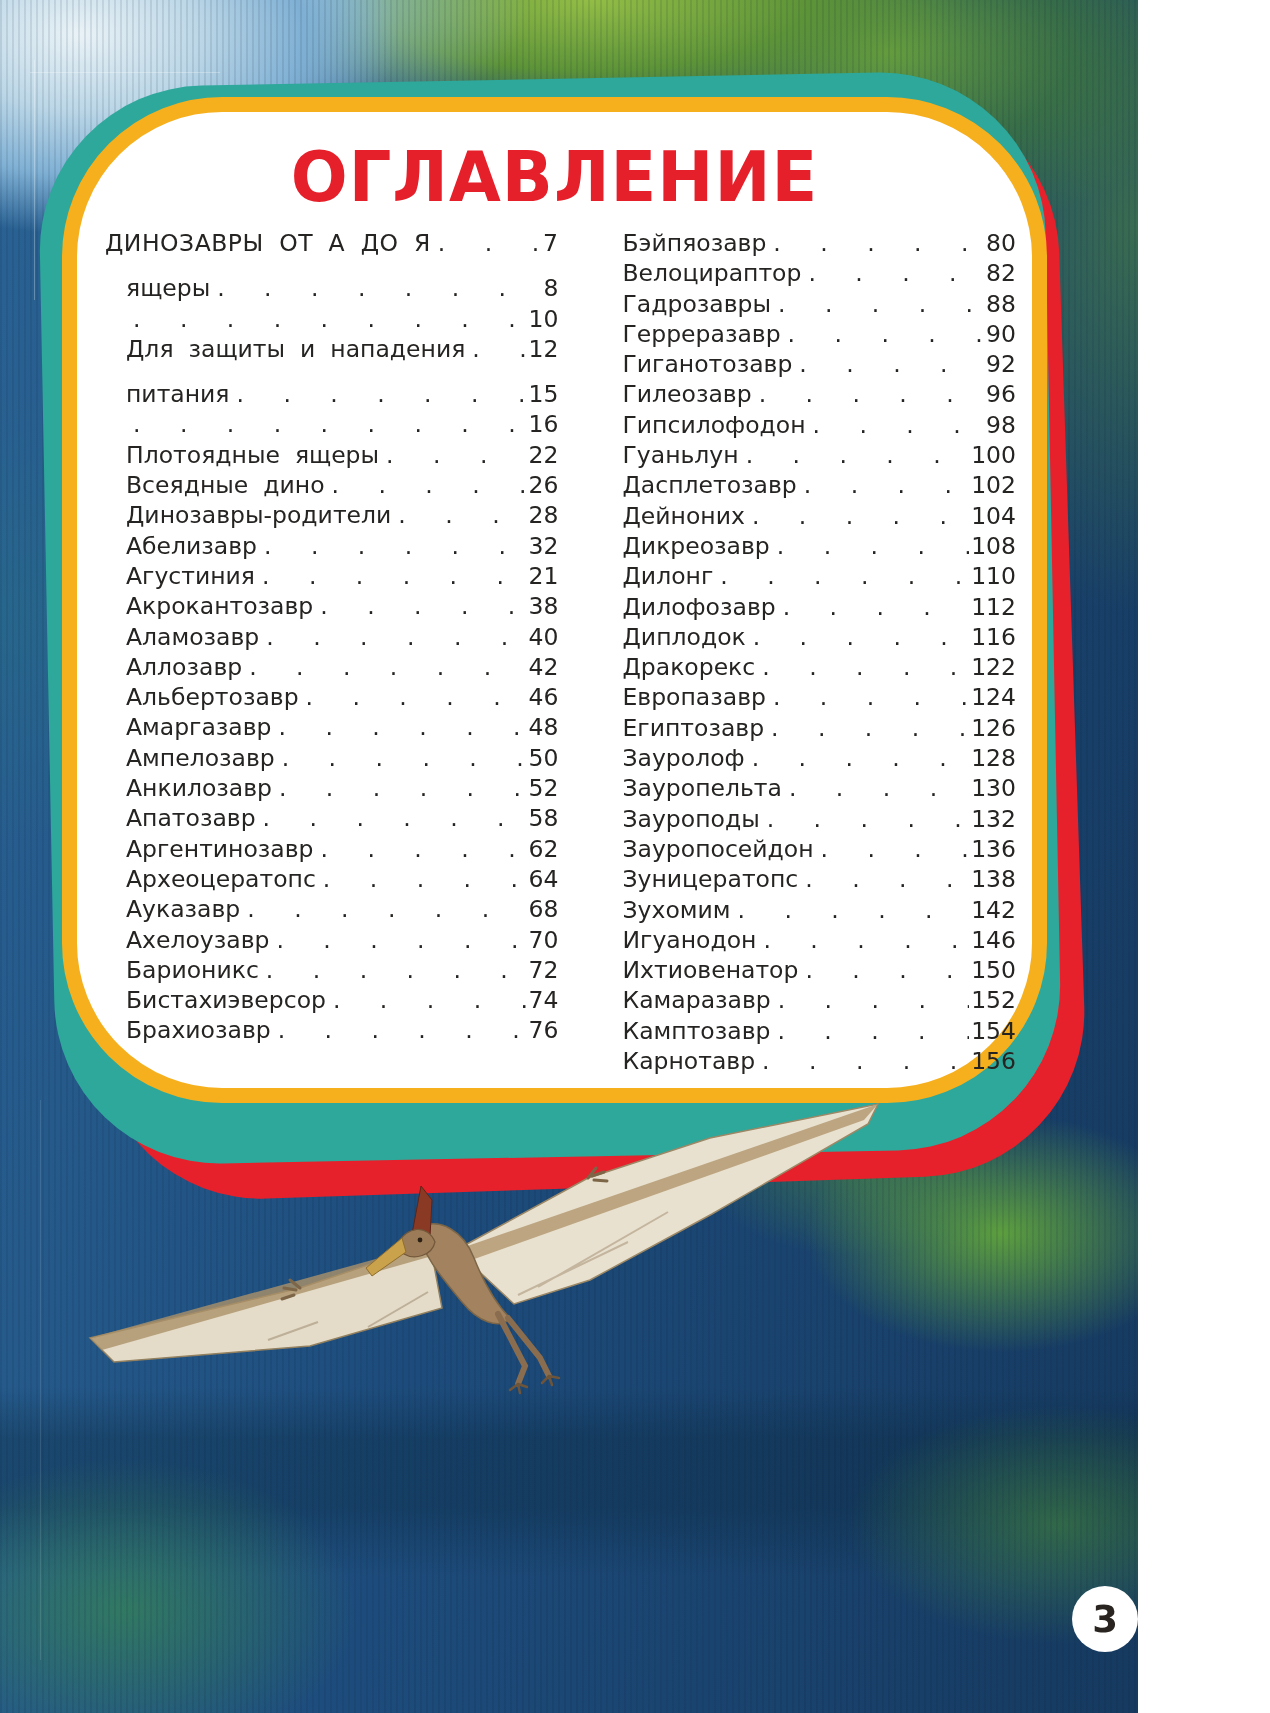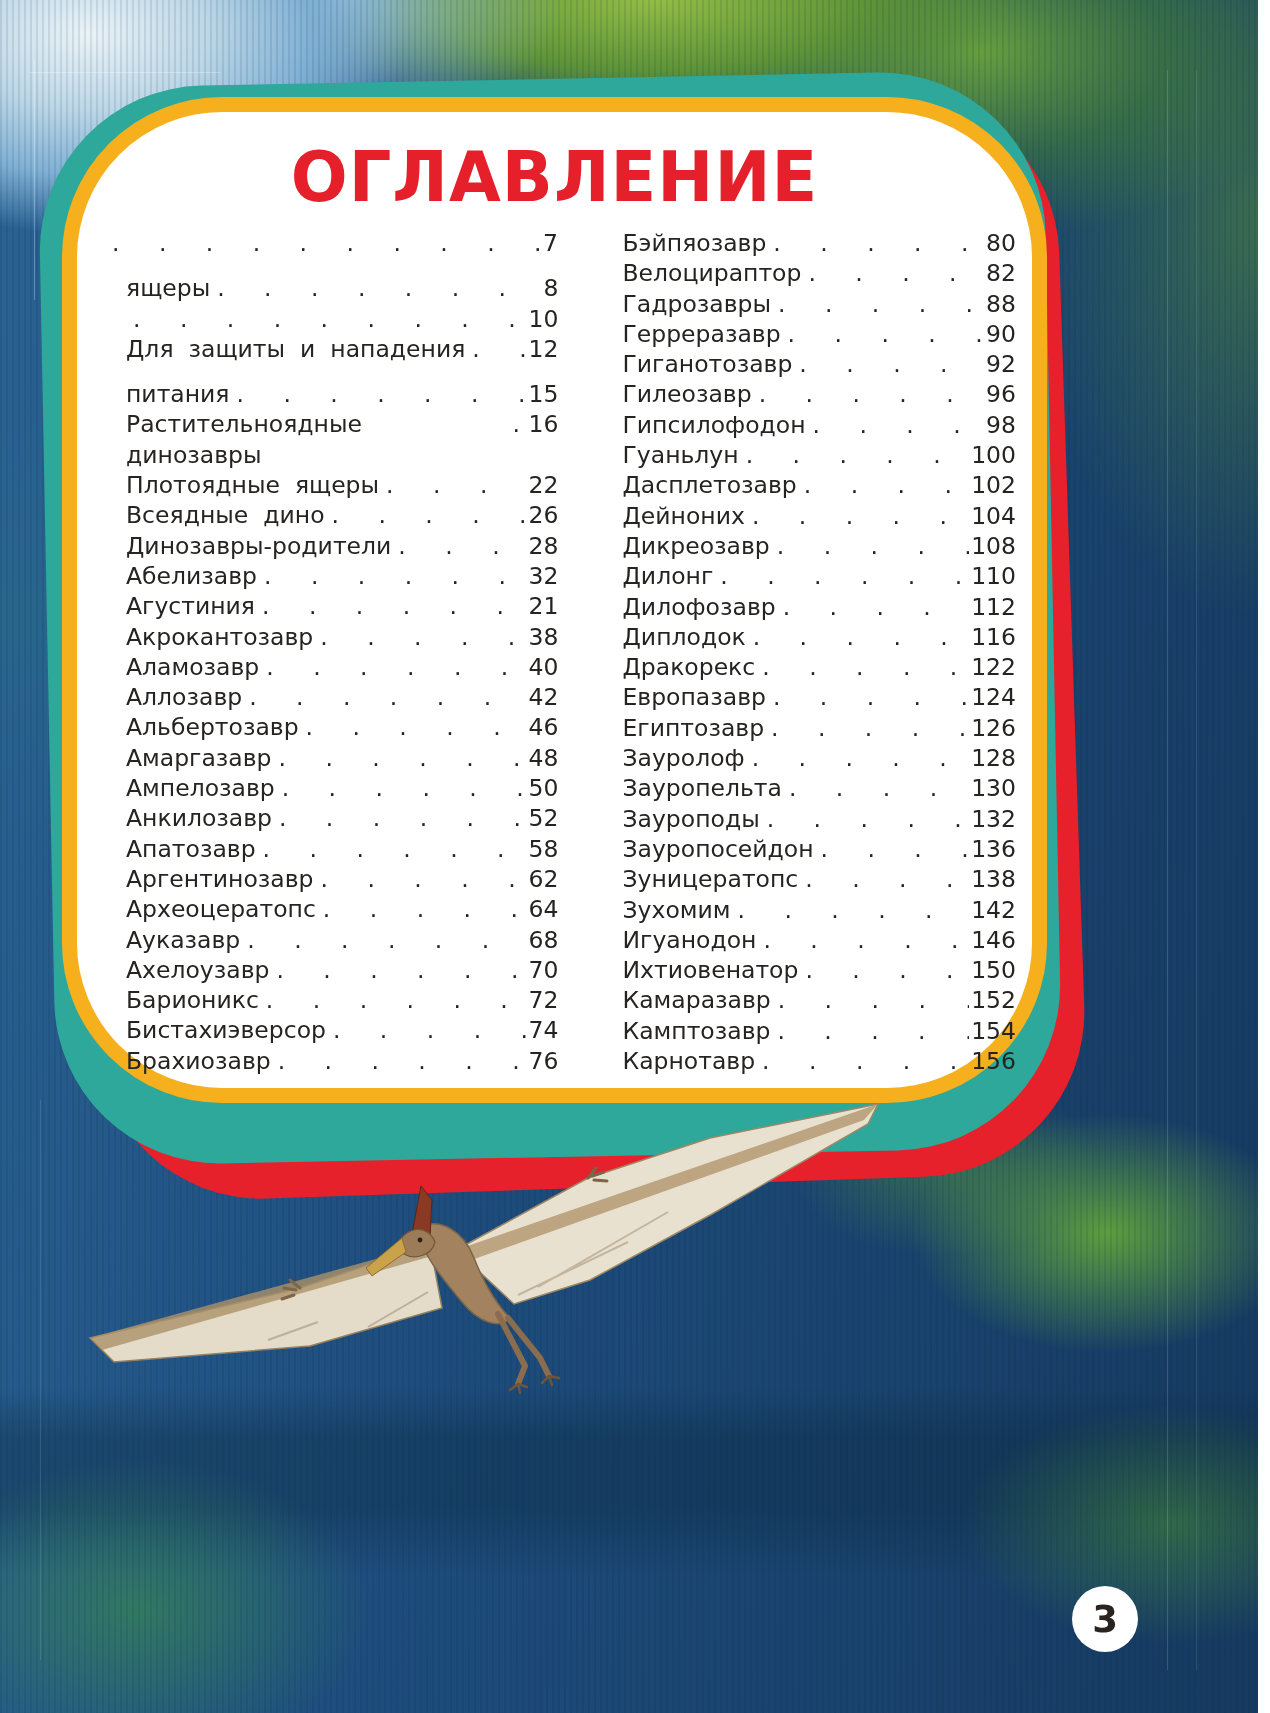"ОГЛАВЛЕНИЕ" .page { width: 1258px -> 1138px }
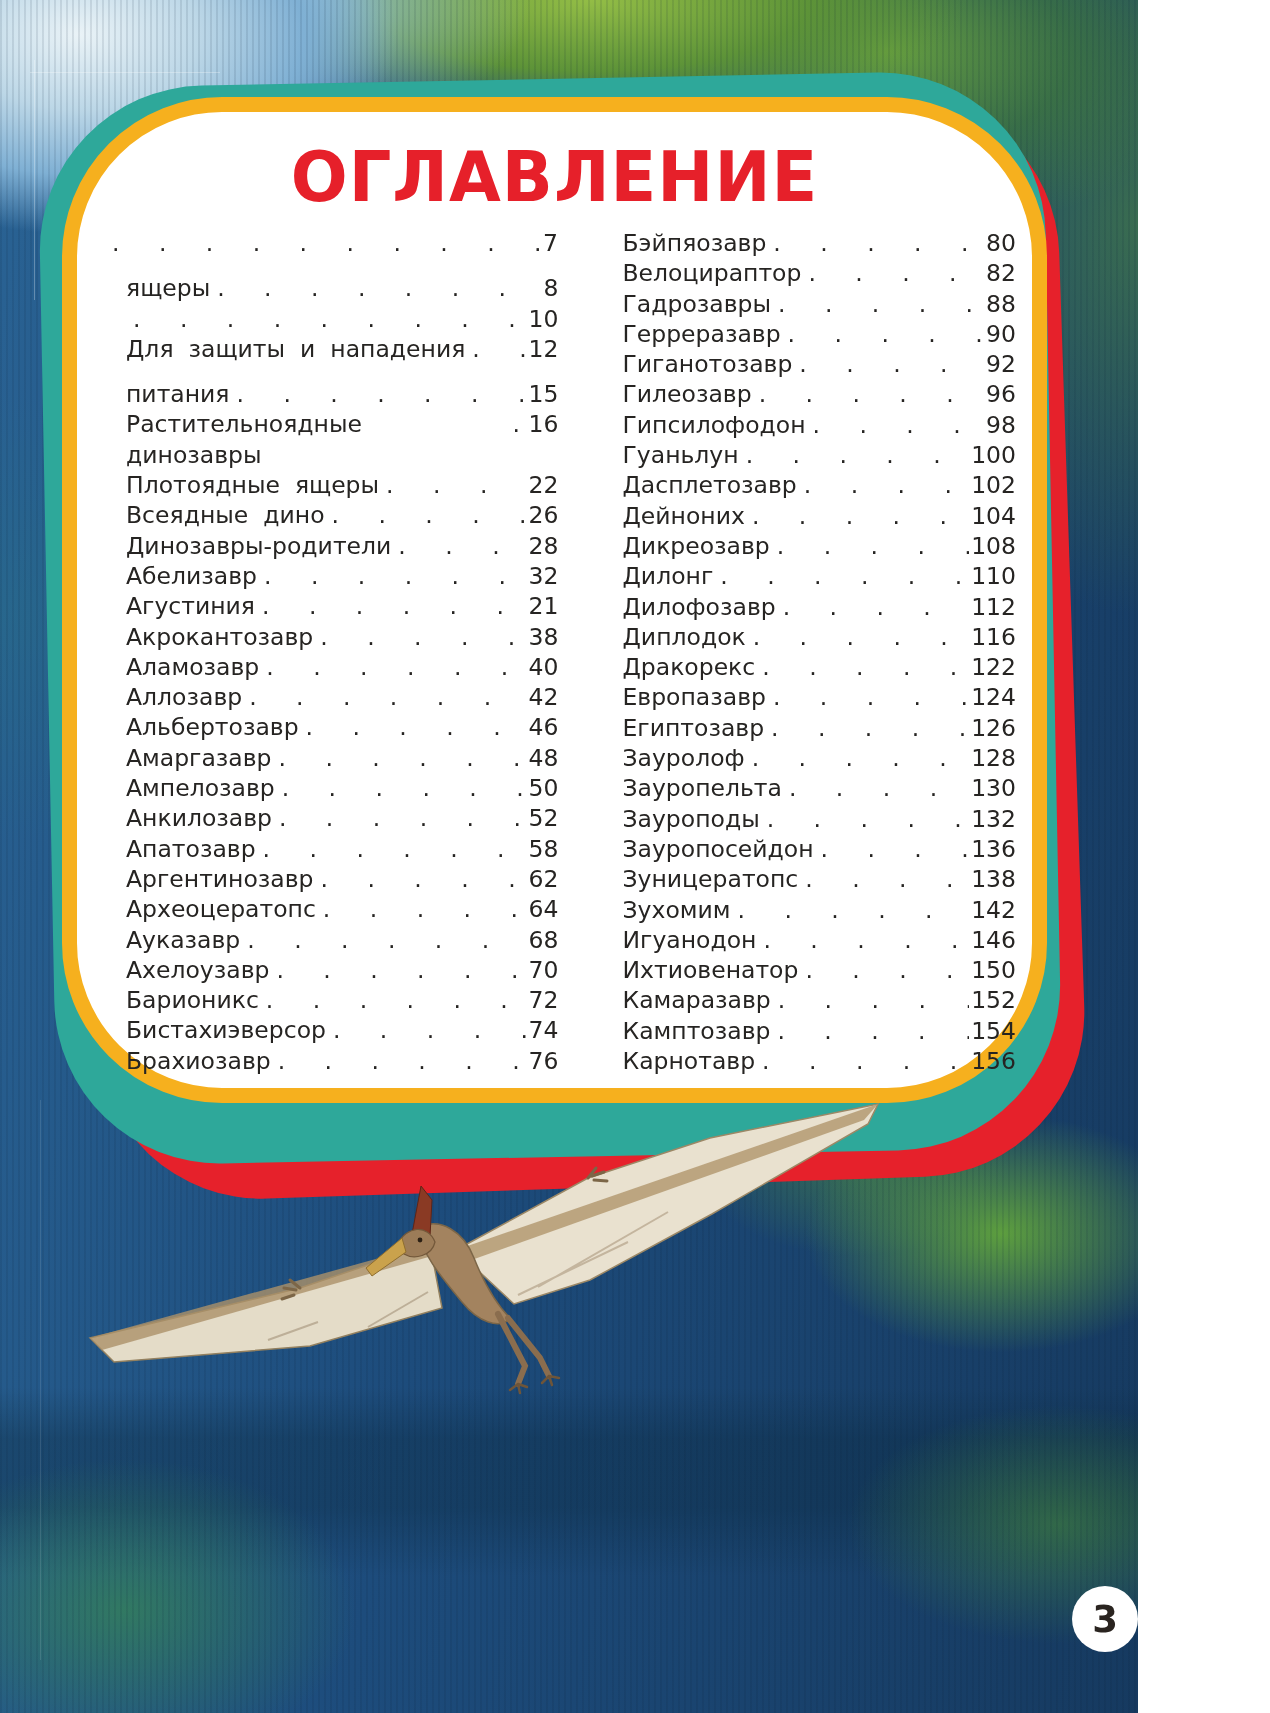"ДИНОЗАВРЫ ОТ А ДО Я" span.toc-label { html: none -> <span>ДИНОЗАВРЫ ОТ А ДО Я</span> }
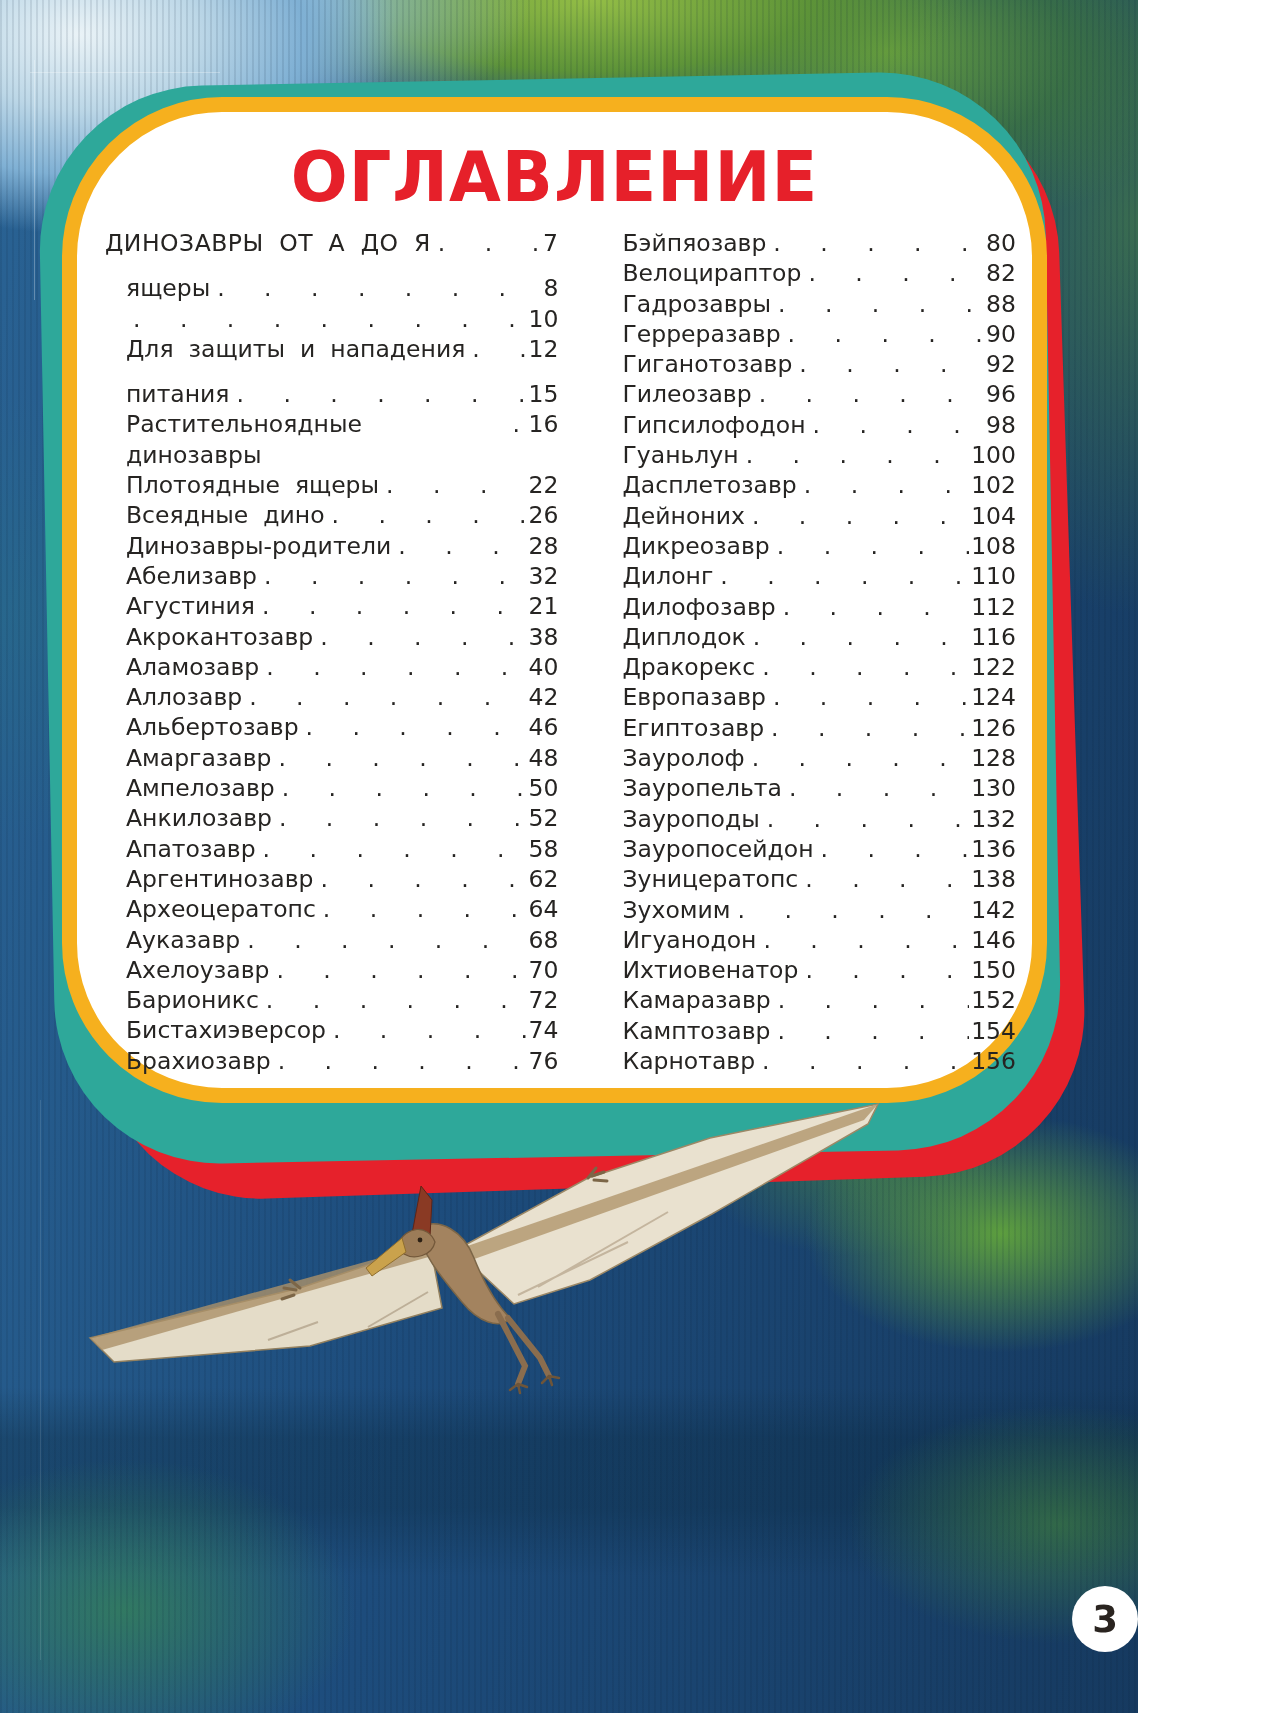"Растительноядные динозавры" span.toc-label { html: <span>Растительноядные динозавры</span> -> none }
